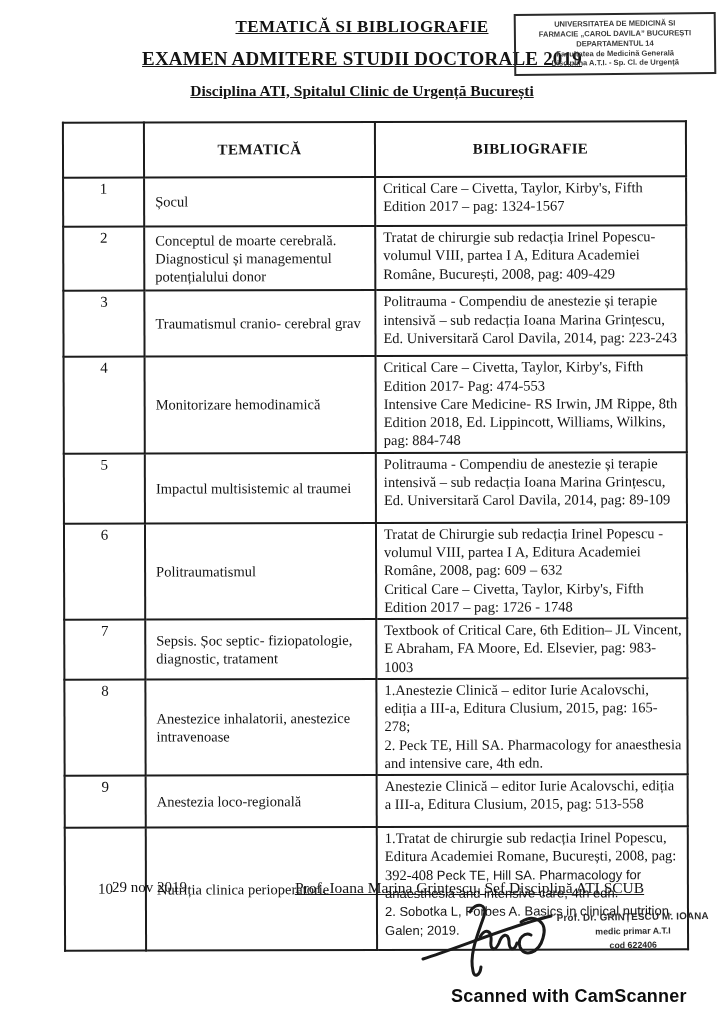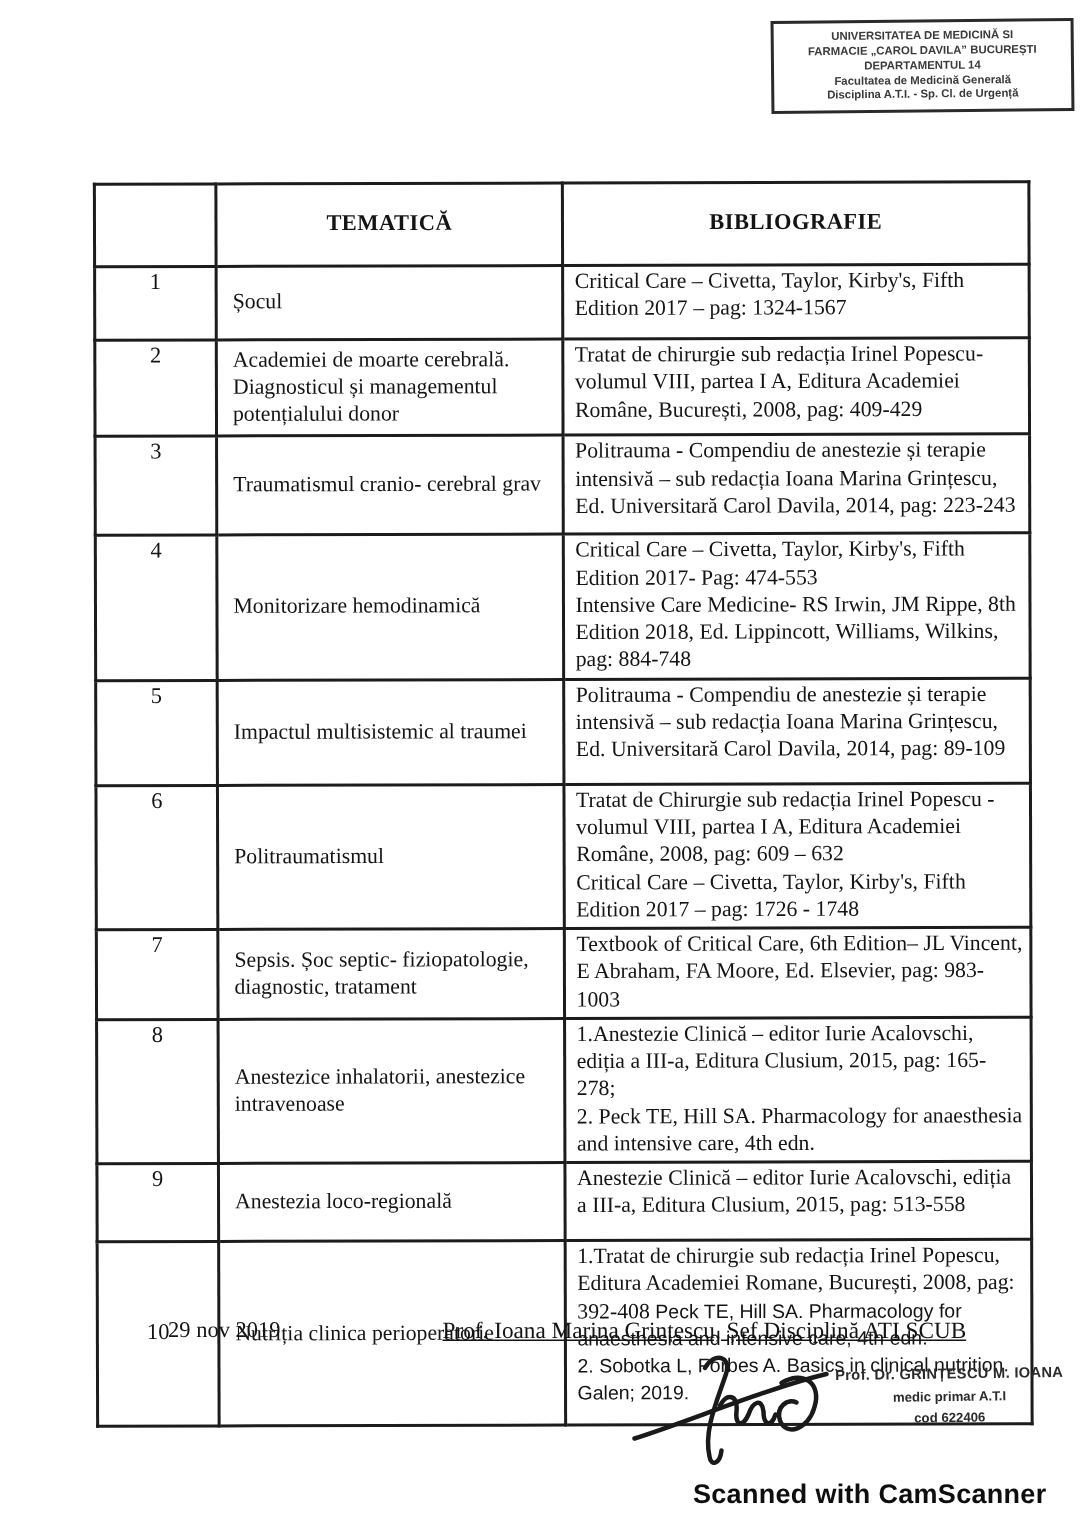"TEMATICĂ SI BIBLIOGRAFIE" div.title-block { html: none -> <div> <div>TEMATICĂ SI BIBLIOGRAFIE</div> <div>EXAMEN ADMITERE STUDII DOCTORALE 2019</div> <div>Disciplina ATI, Spitalul Clinic de Urgență București</div> </div> }
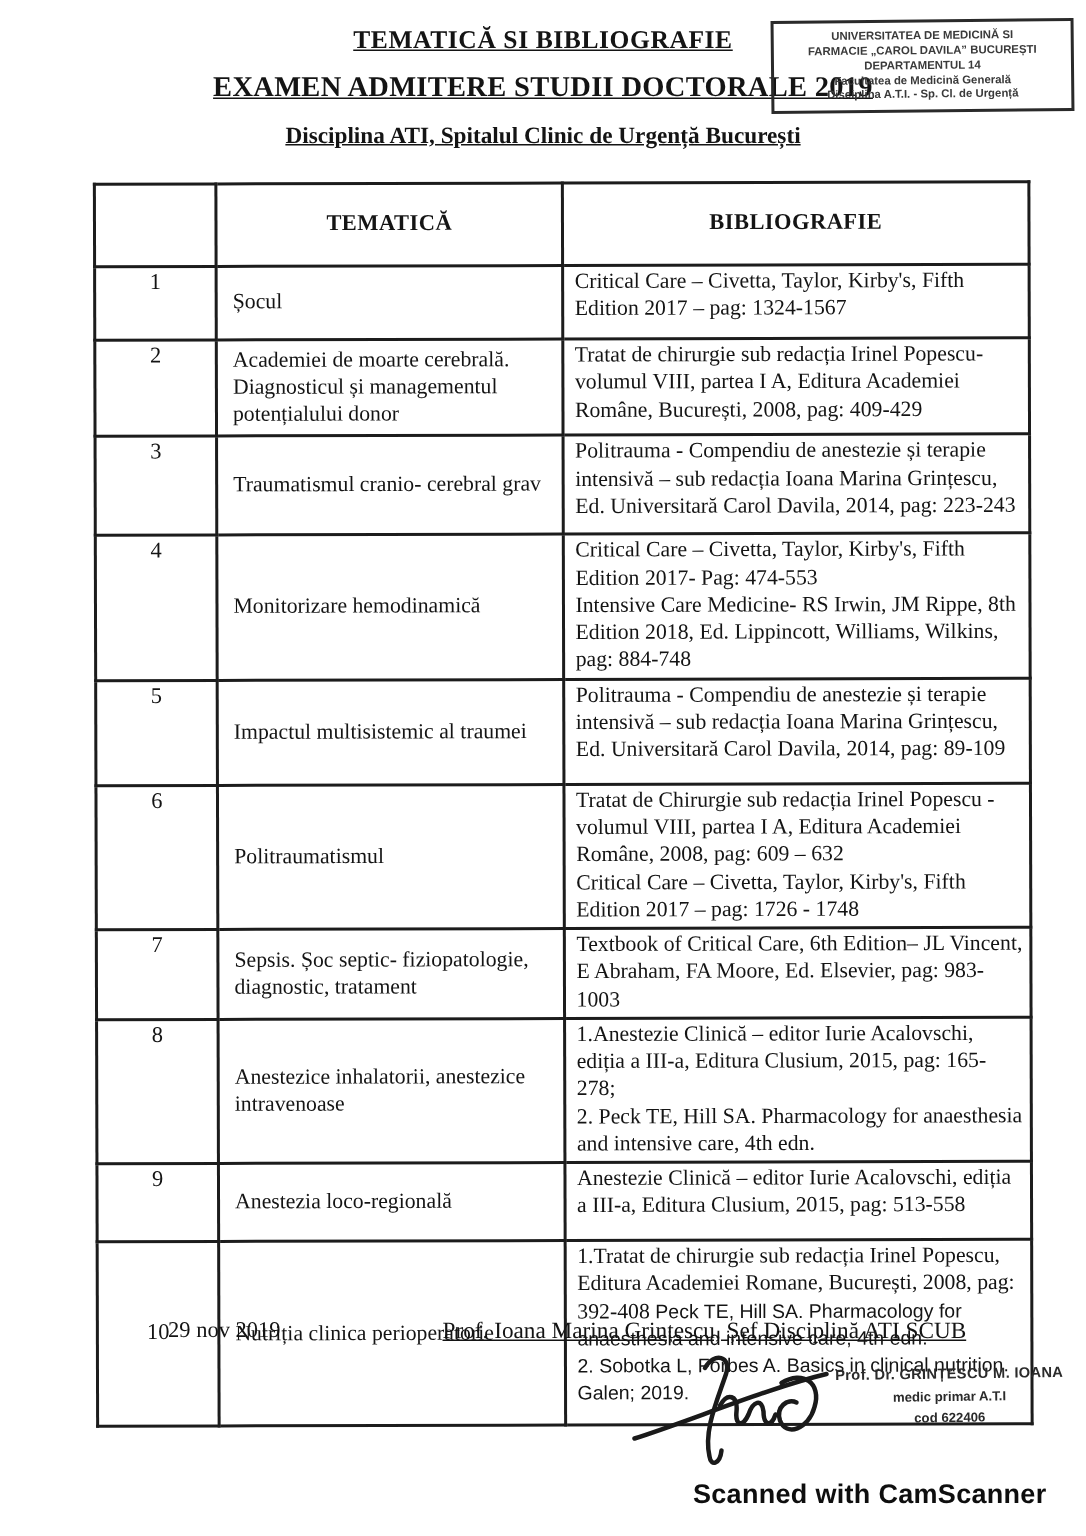"Academiei de moarte cerebrală." td.col-tema { text: Academiei -> Conceptul }
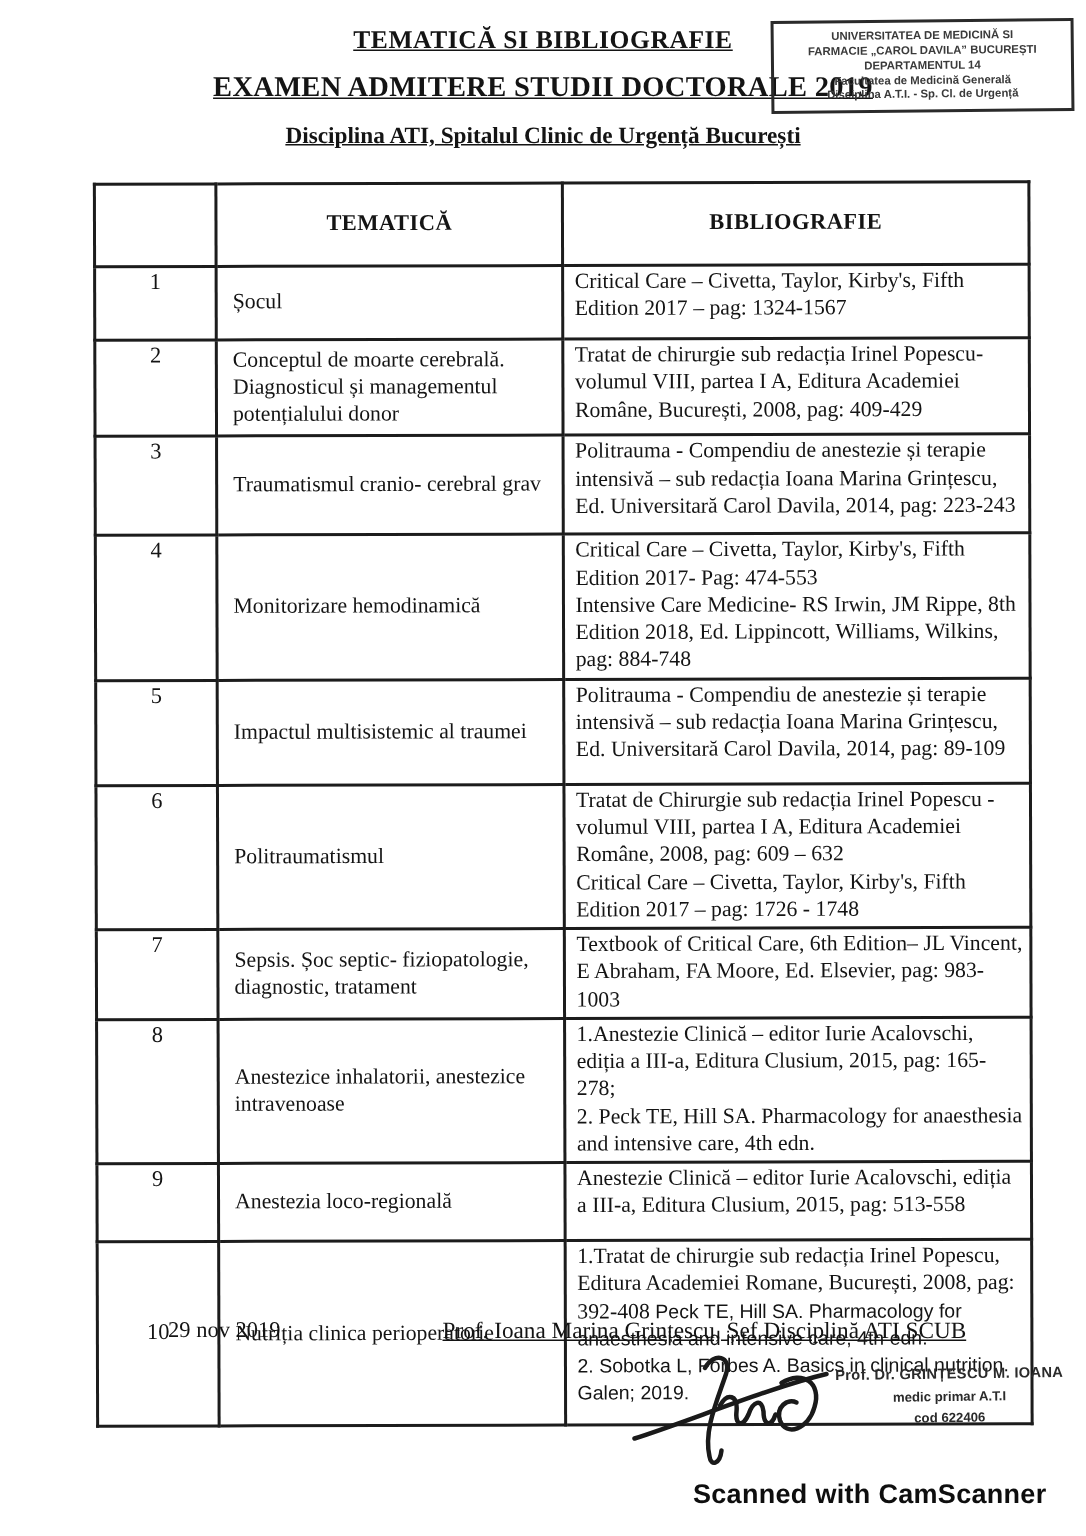"Scanned with CamScanner" .camscanner { margin-left: 11px -> none }
